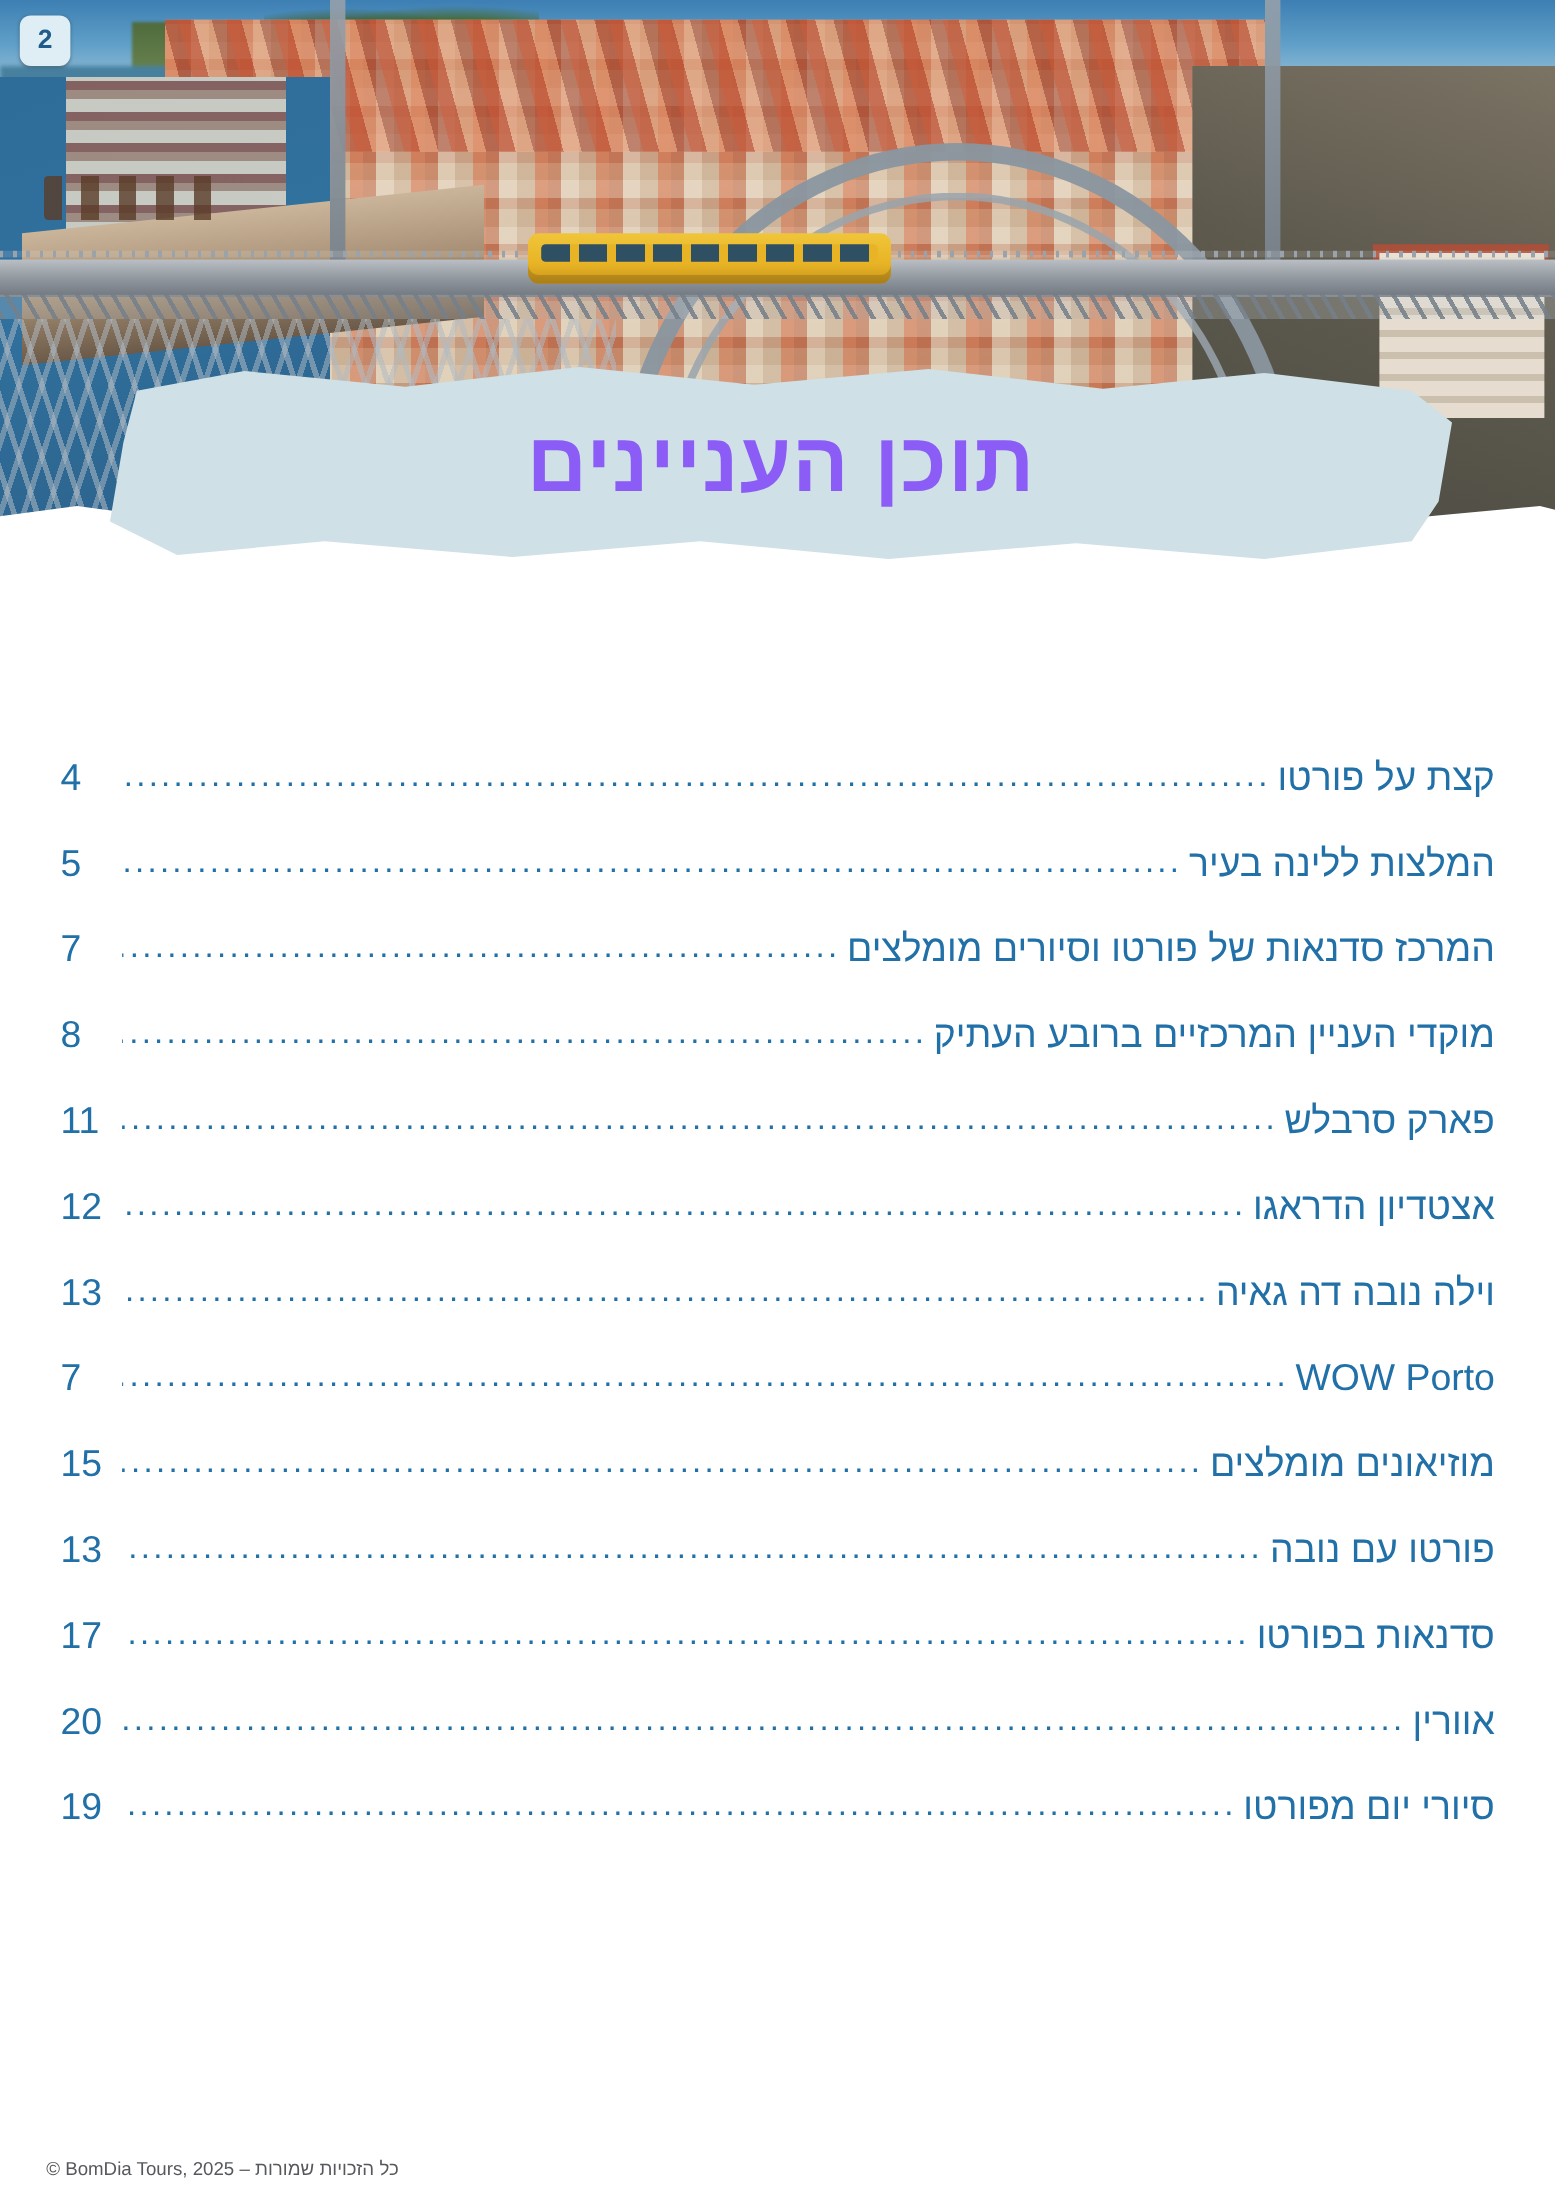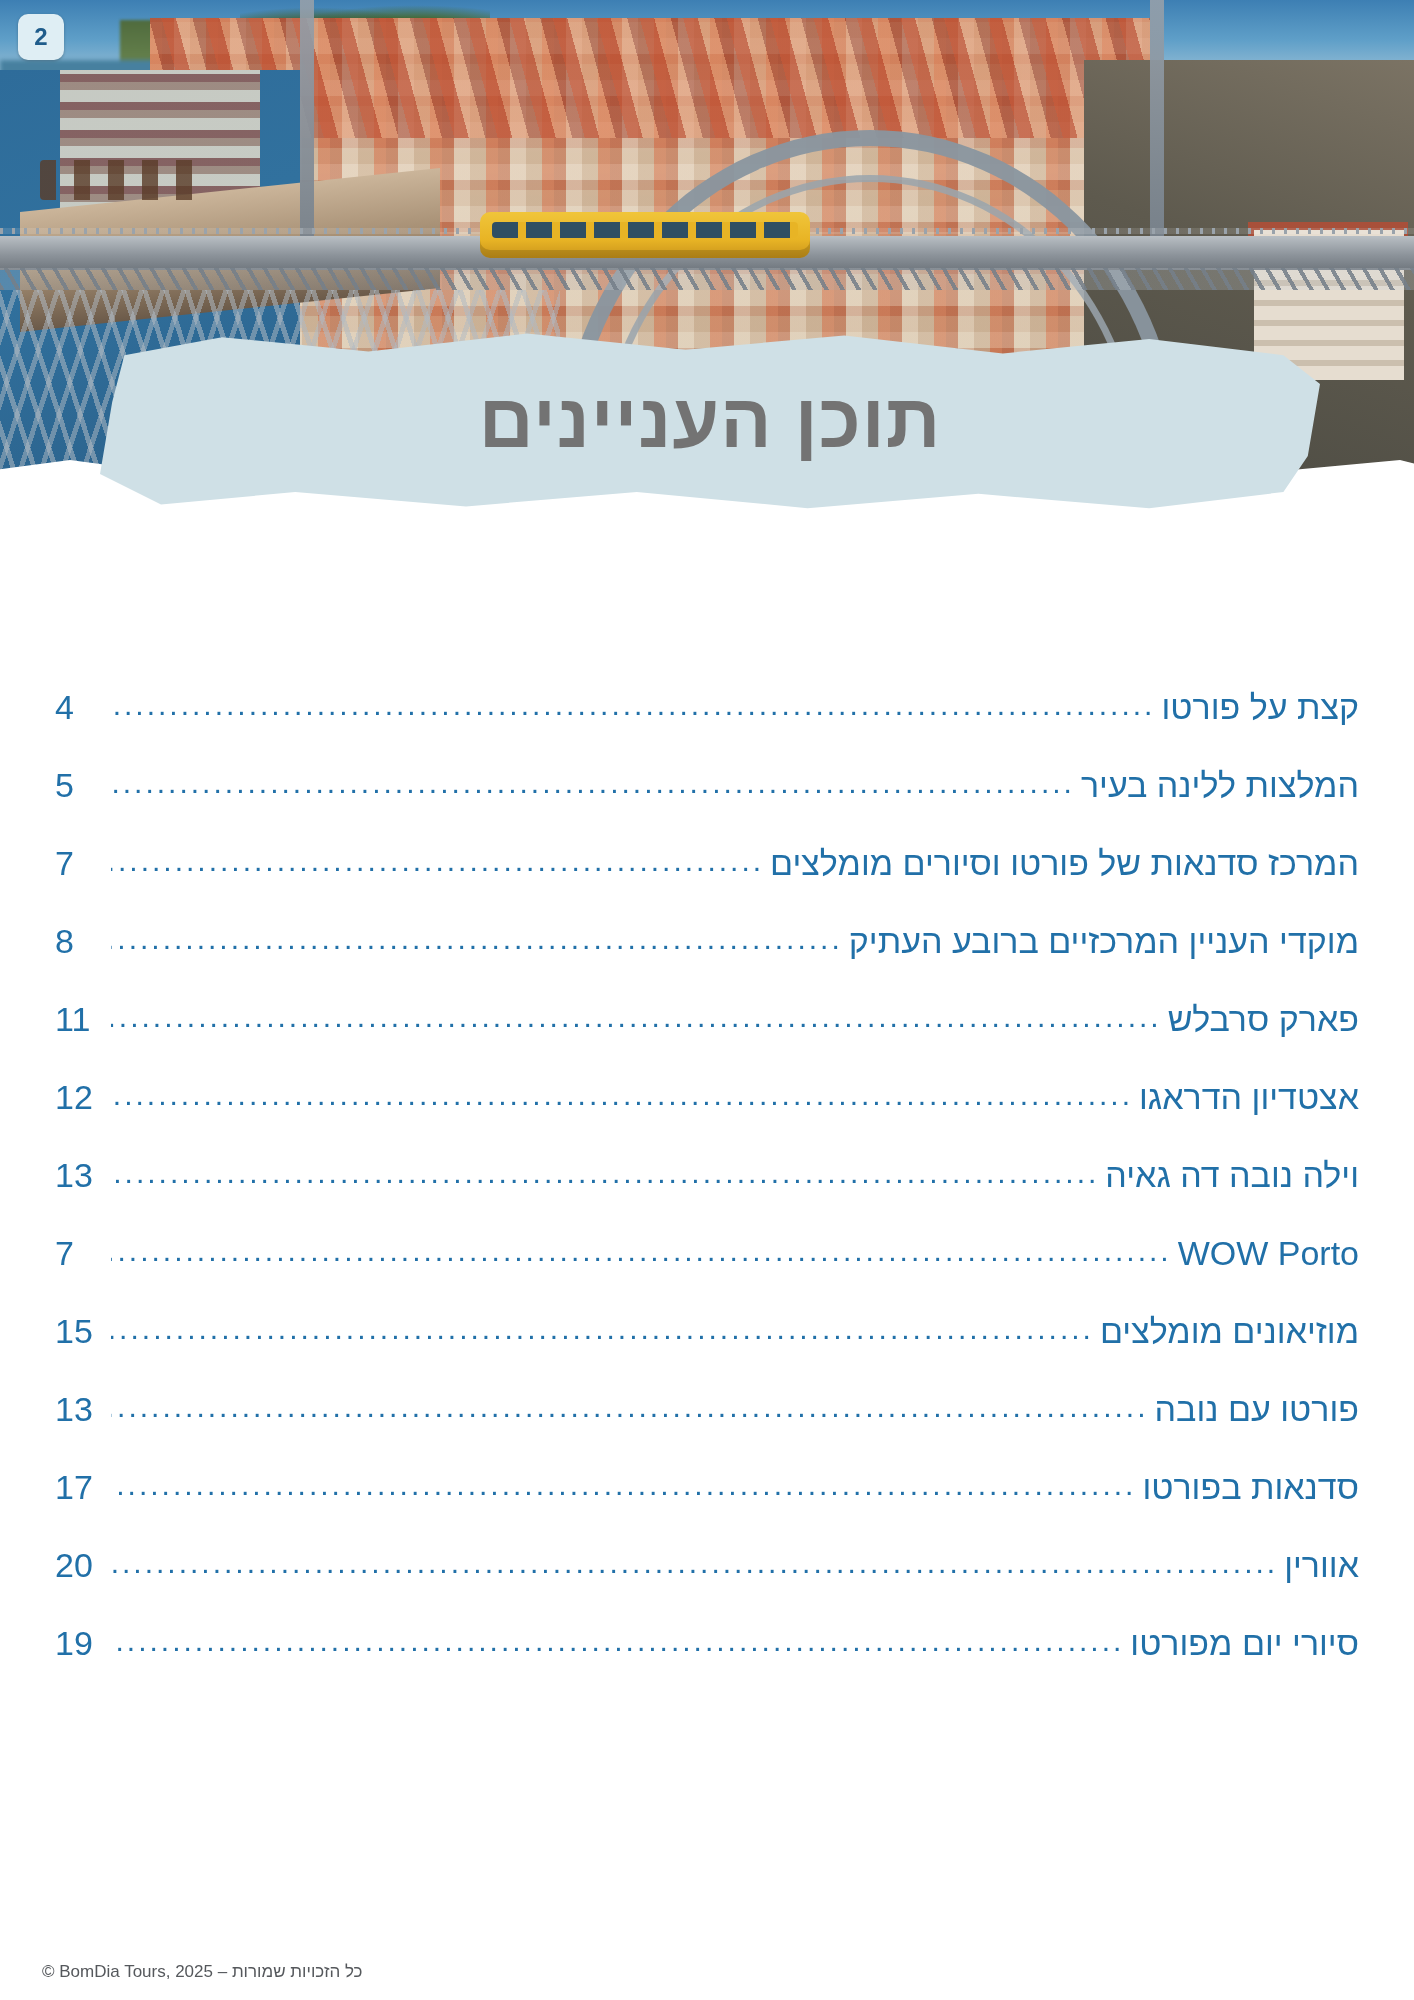"תוכן העניינים" .banner-title { color: #737373 -> #8b5cf6 }
